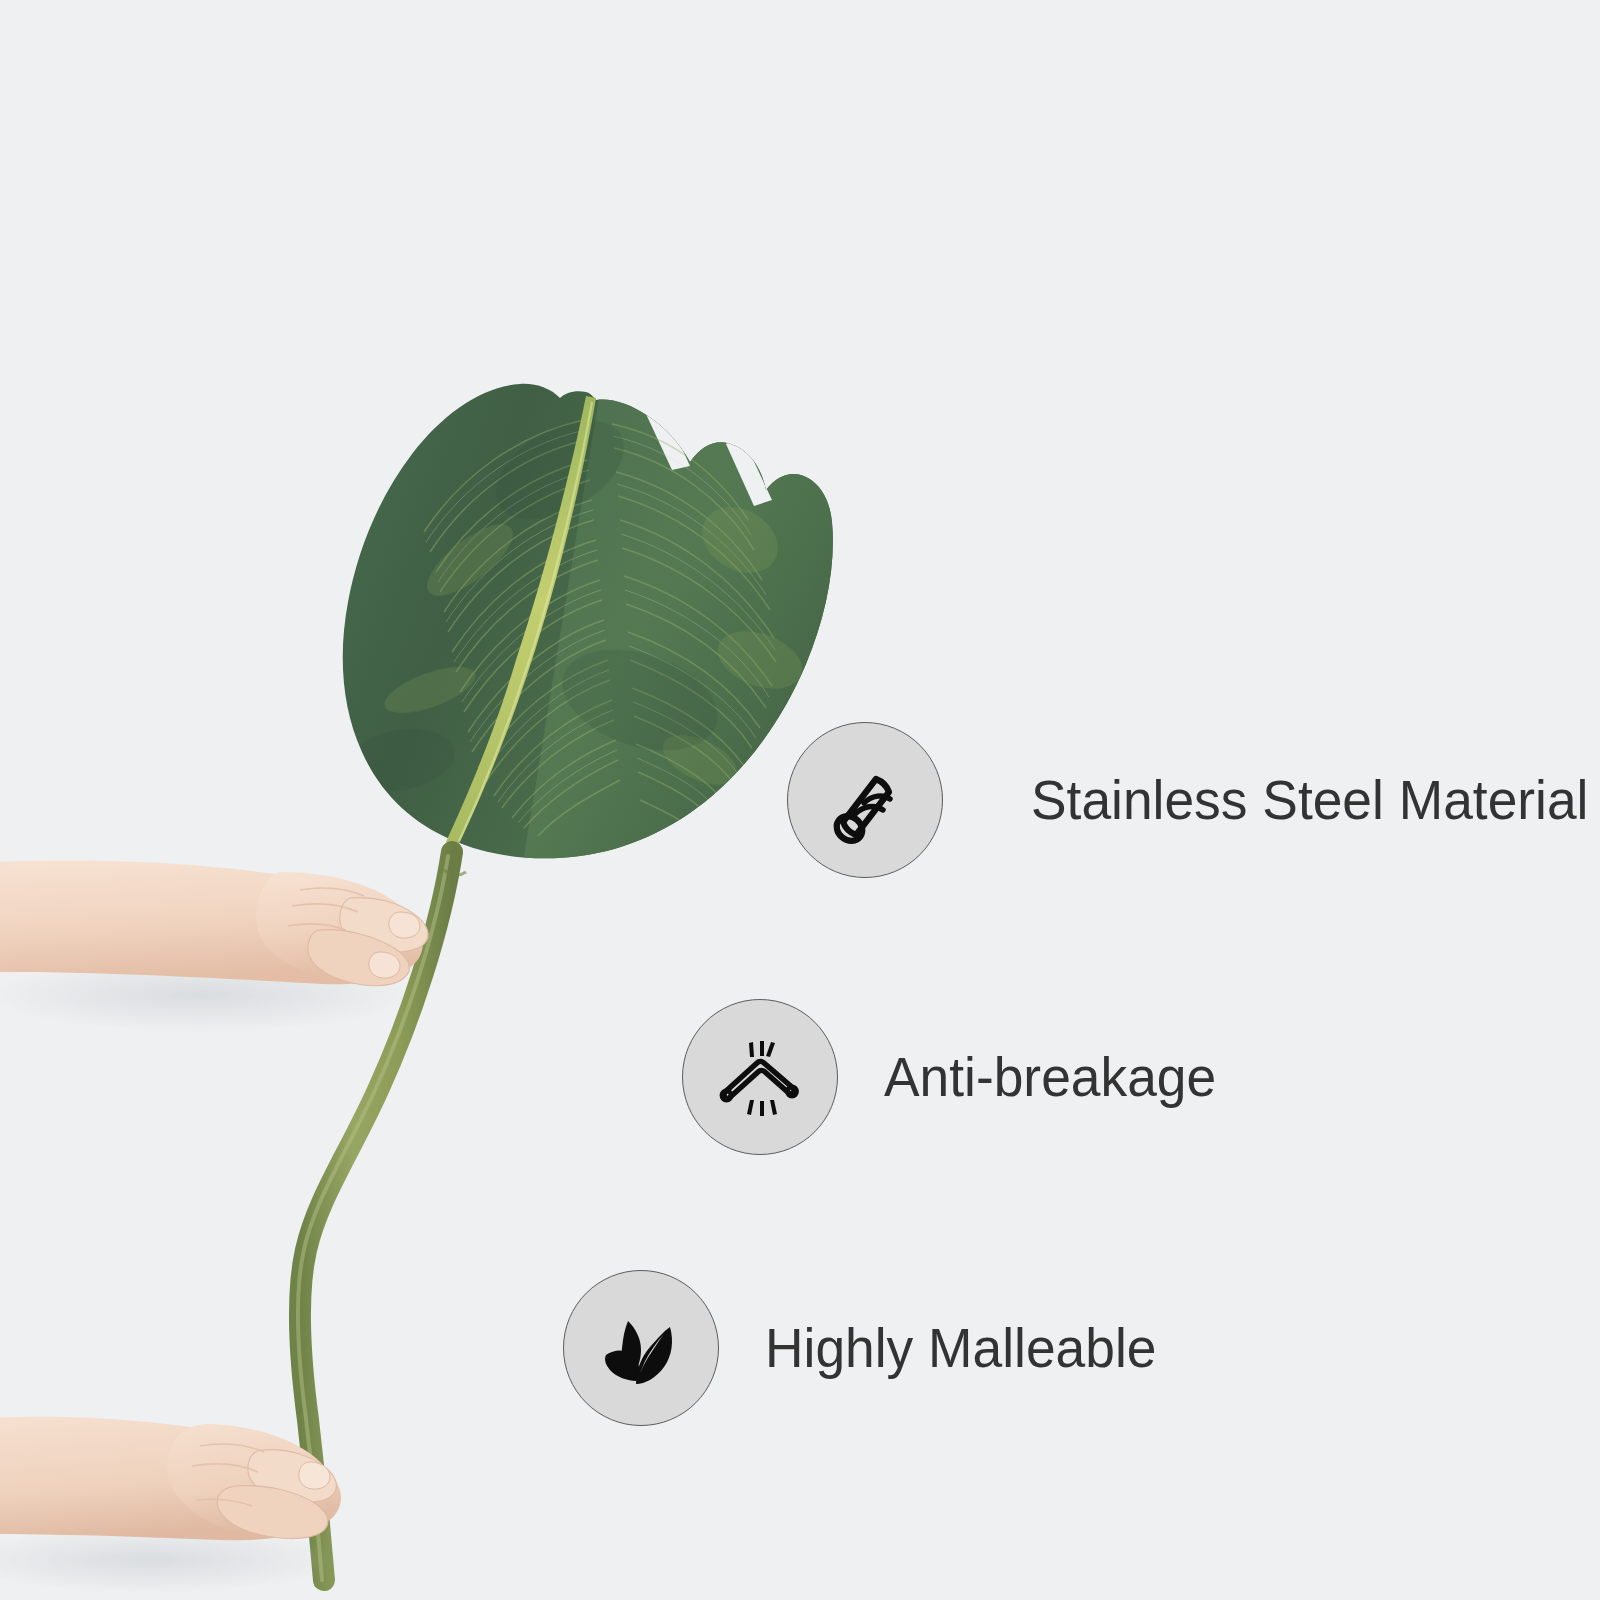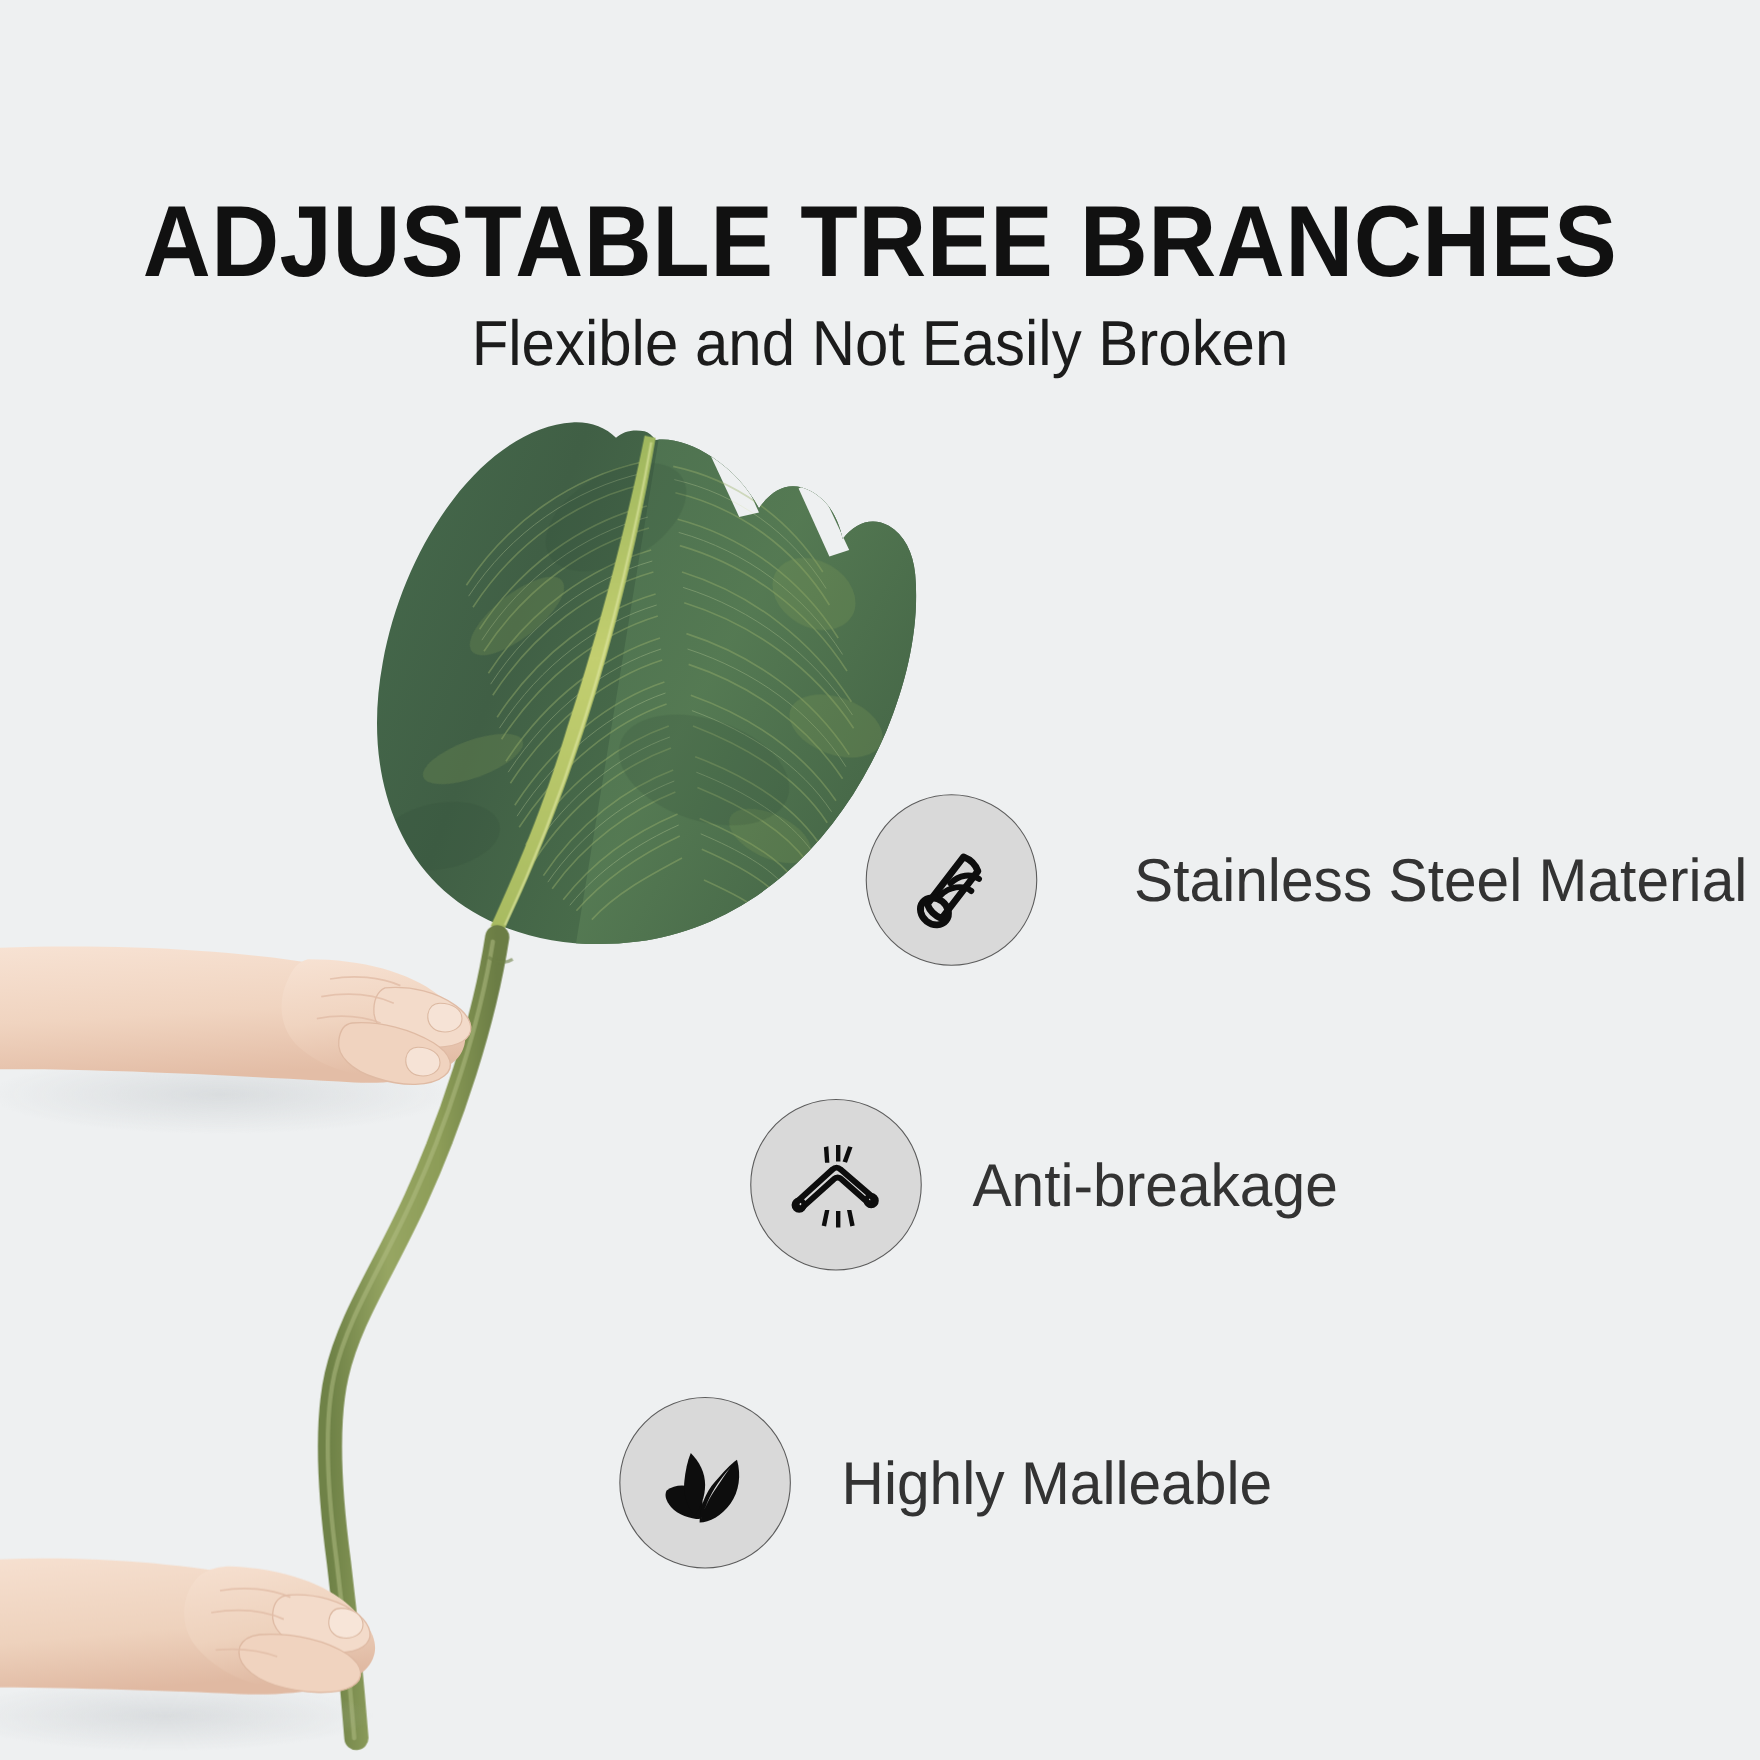"ADJUSTABLE TREE BRANCHES" div { html: <div> <h1>ADJUSTABLE TREE BRANCHES</h1> <p>Flexible and Not Easily Broken</p> </div> -> none }
